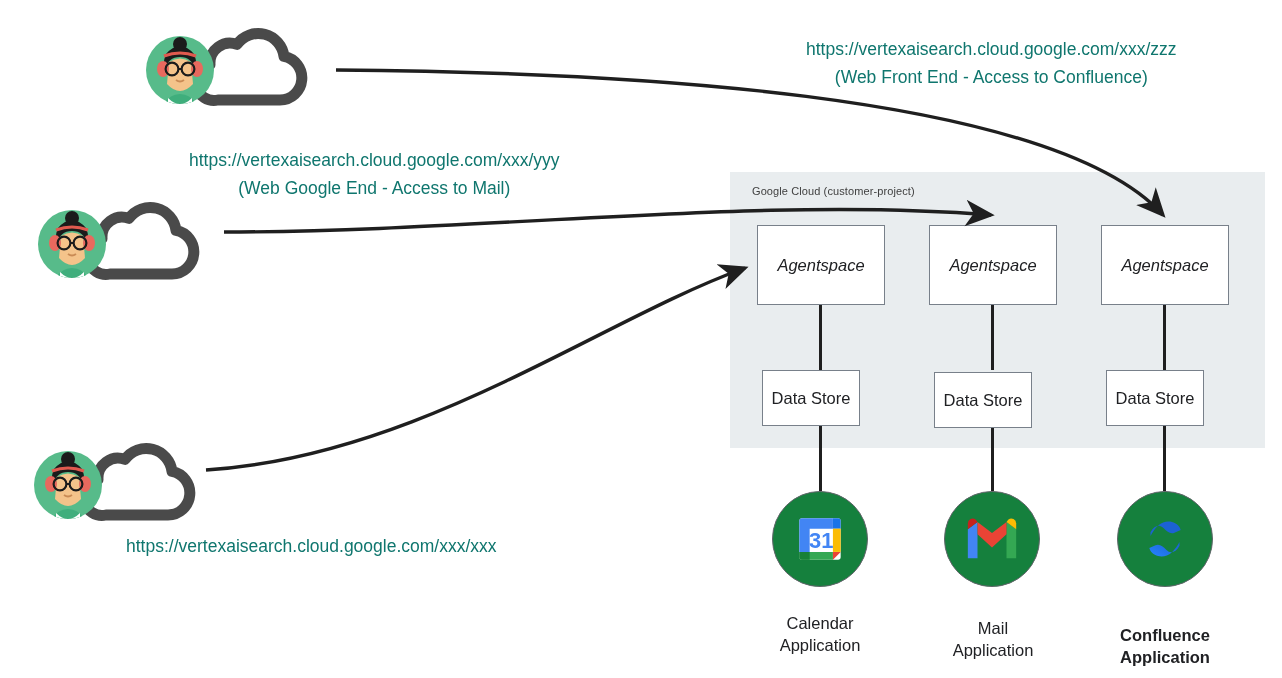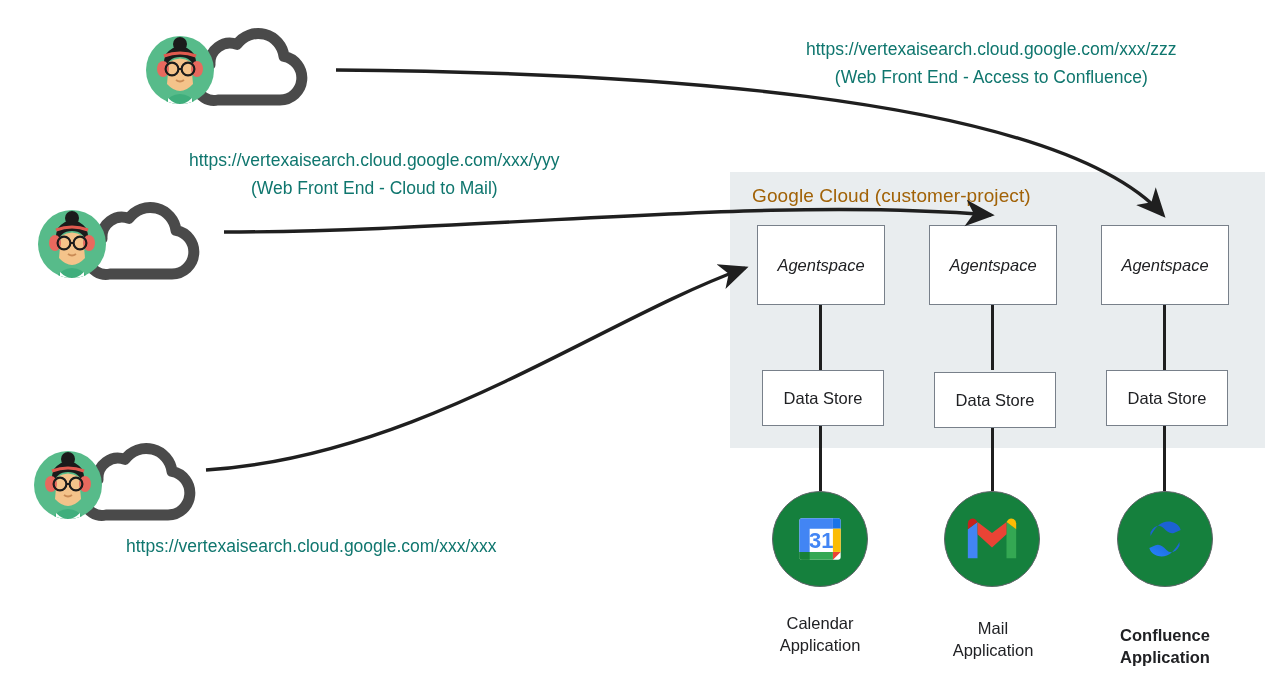"(Web Front End - Cloud" span.l2 { text: Front End - Cloud -> Google End - Access }
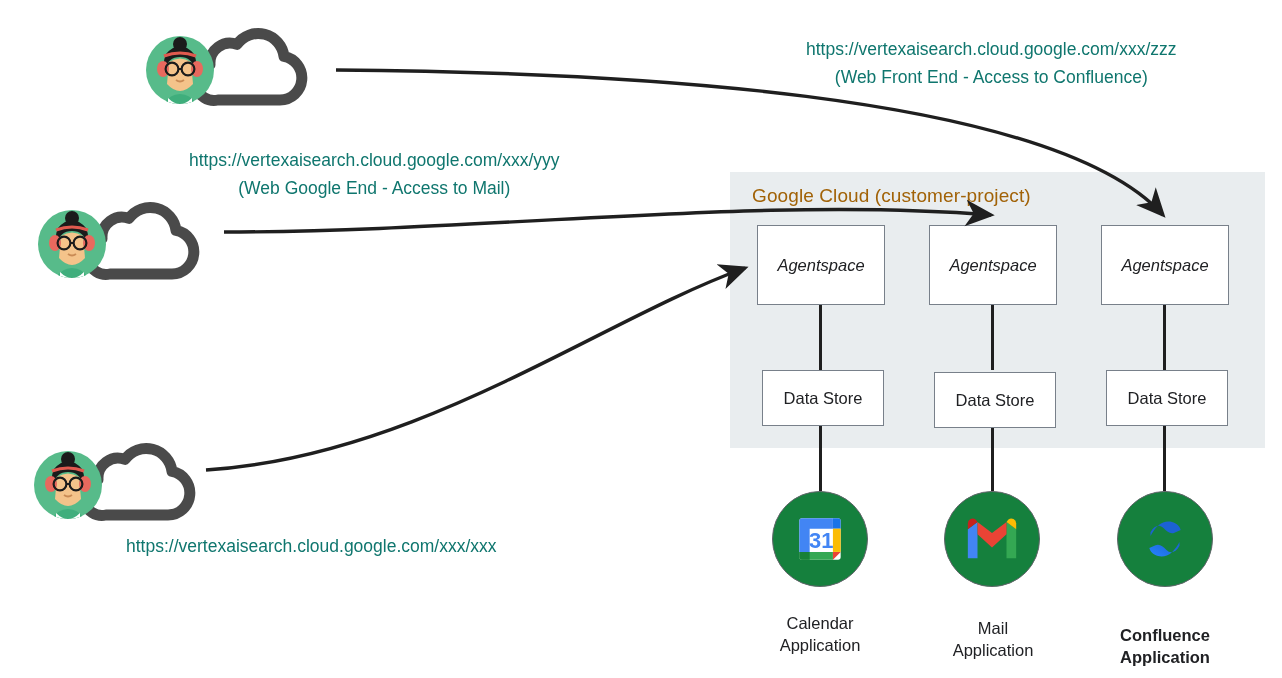"Google Cloud (customer-project)" .cloud-container-label { color: #a16207 -> #404040; font-size: 19px -> 11px }
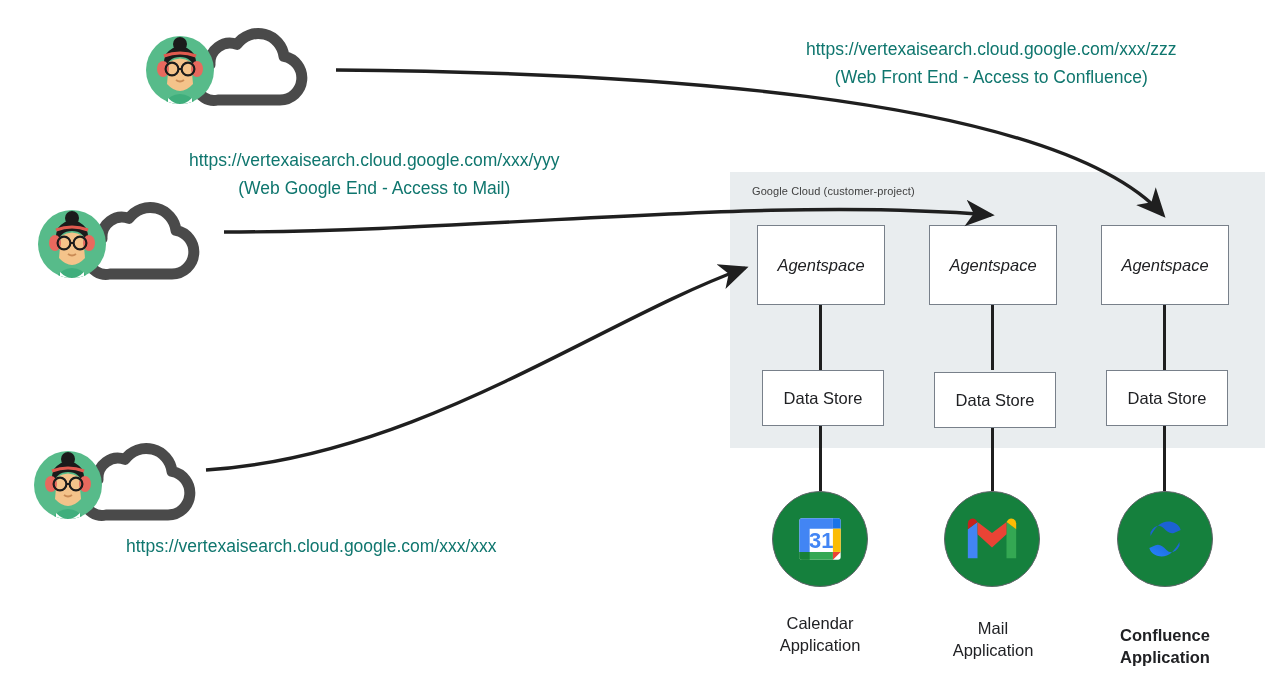"Data Store" .node-box.datastore { width: 122px -> 98px }
